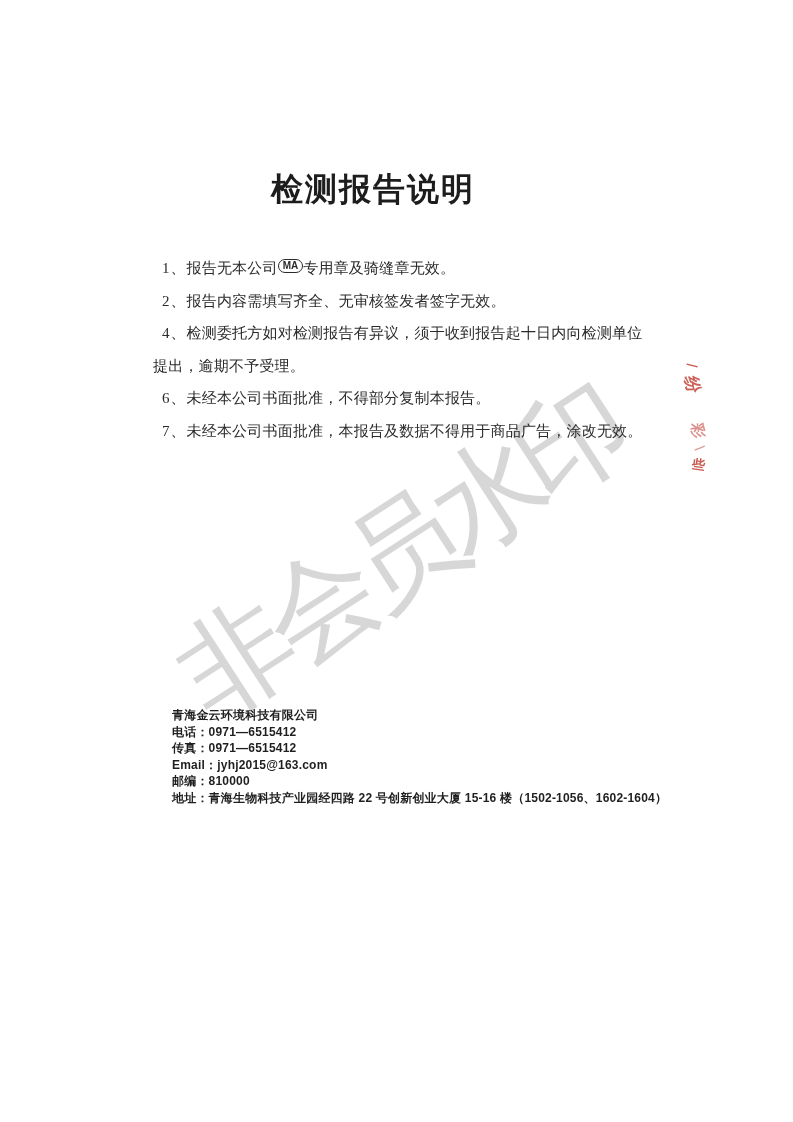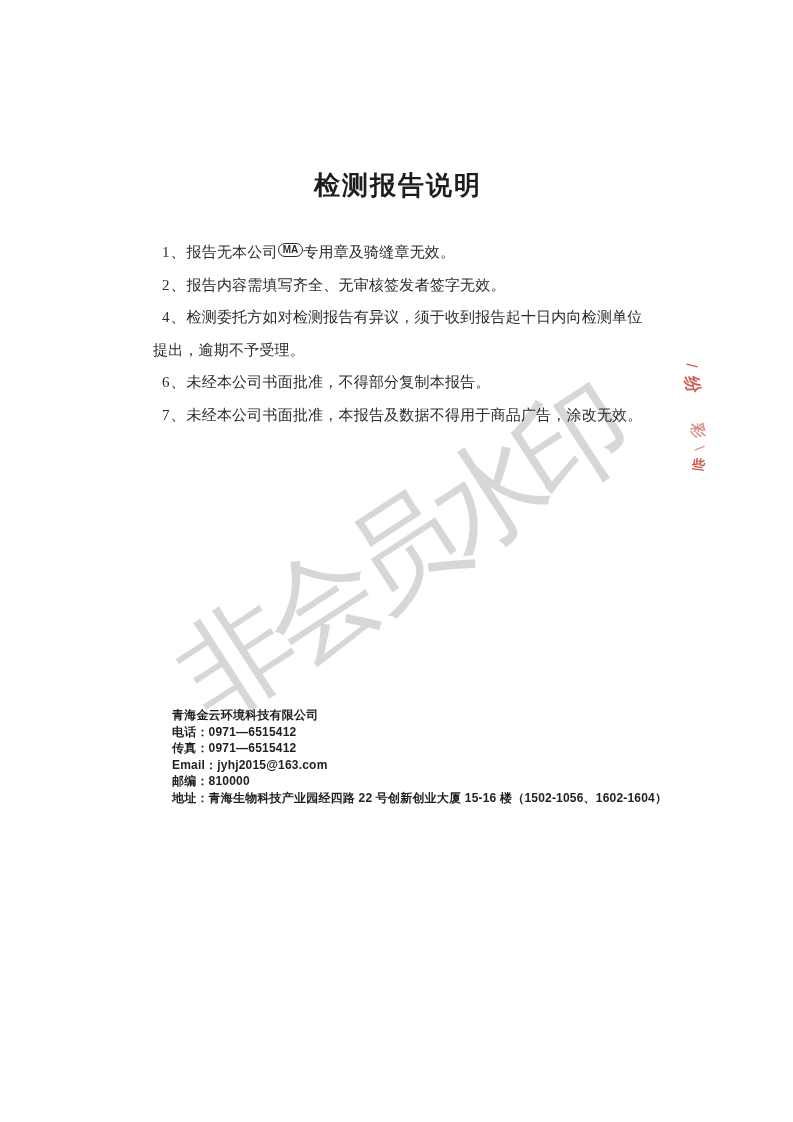"检测报告说明" .doc-title { font-size: 26px -> 32px; padding-left: 25px -> none }
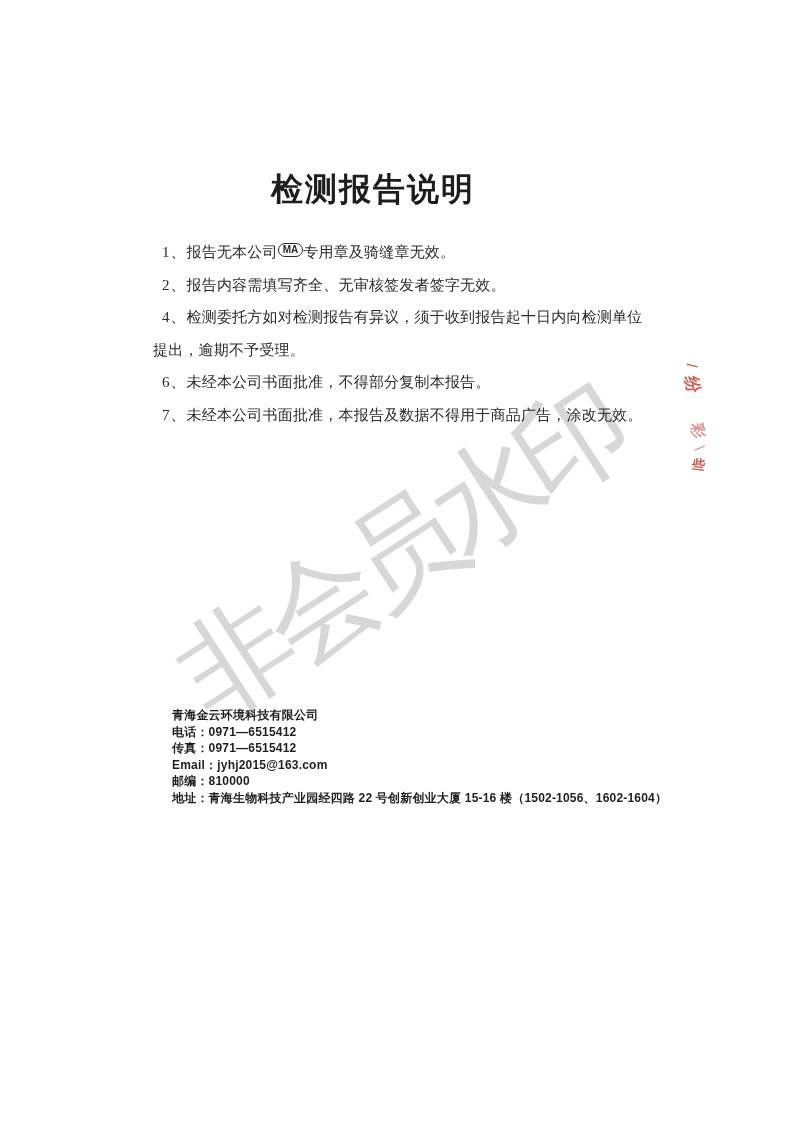"1、报告无本公司 MA 专用章及骑缝章无效。" .notes { top: 236px -> 252px }
